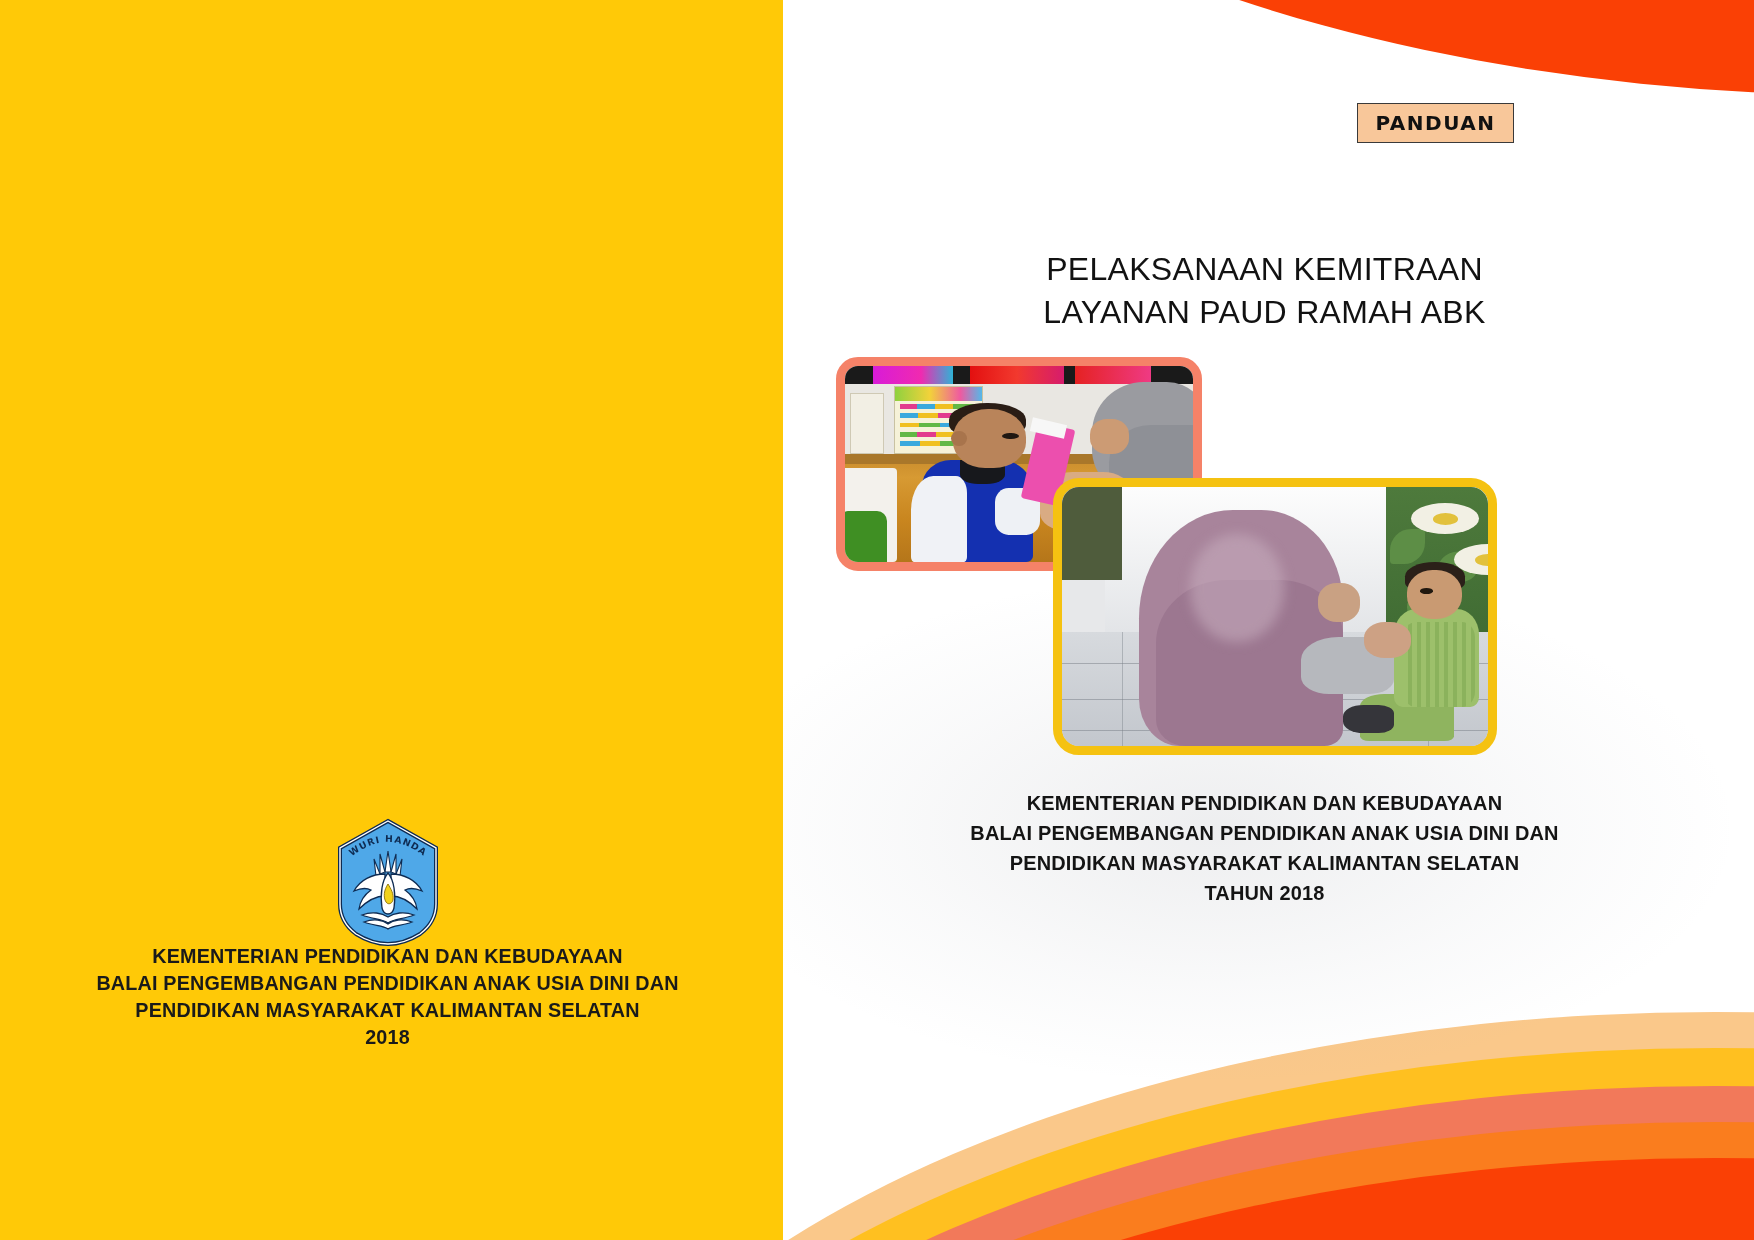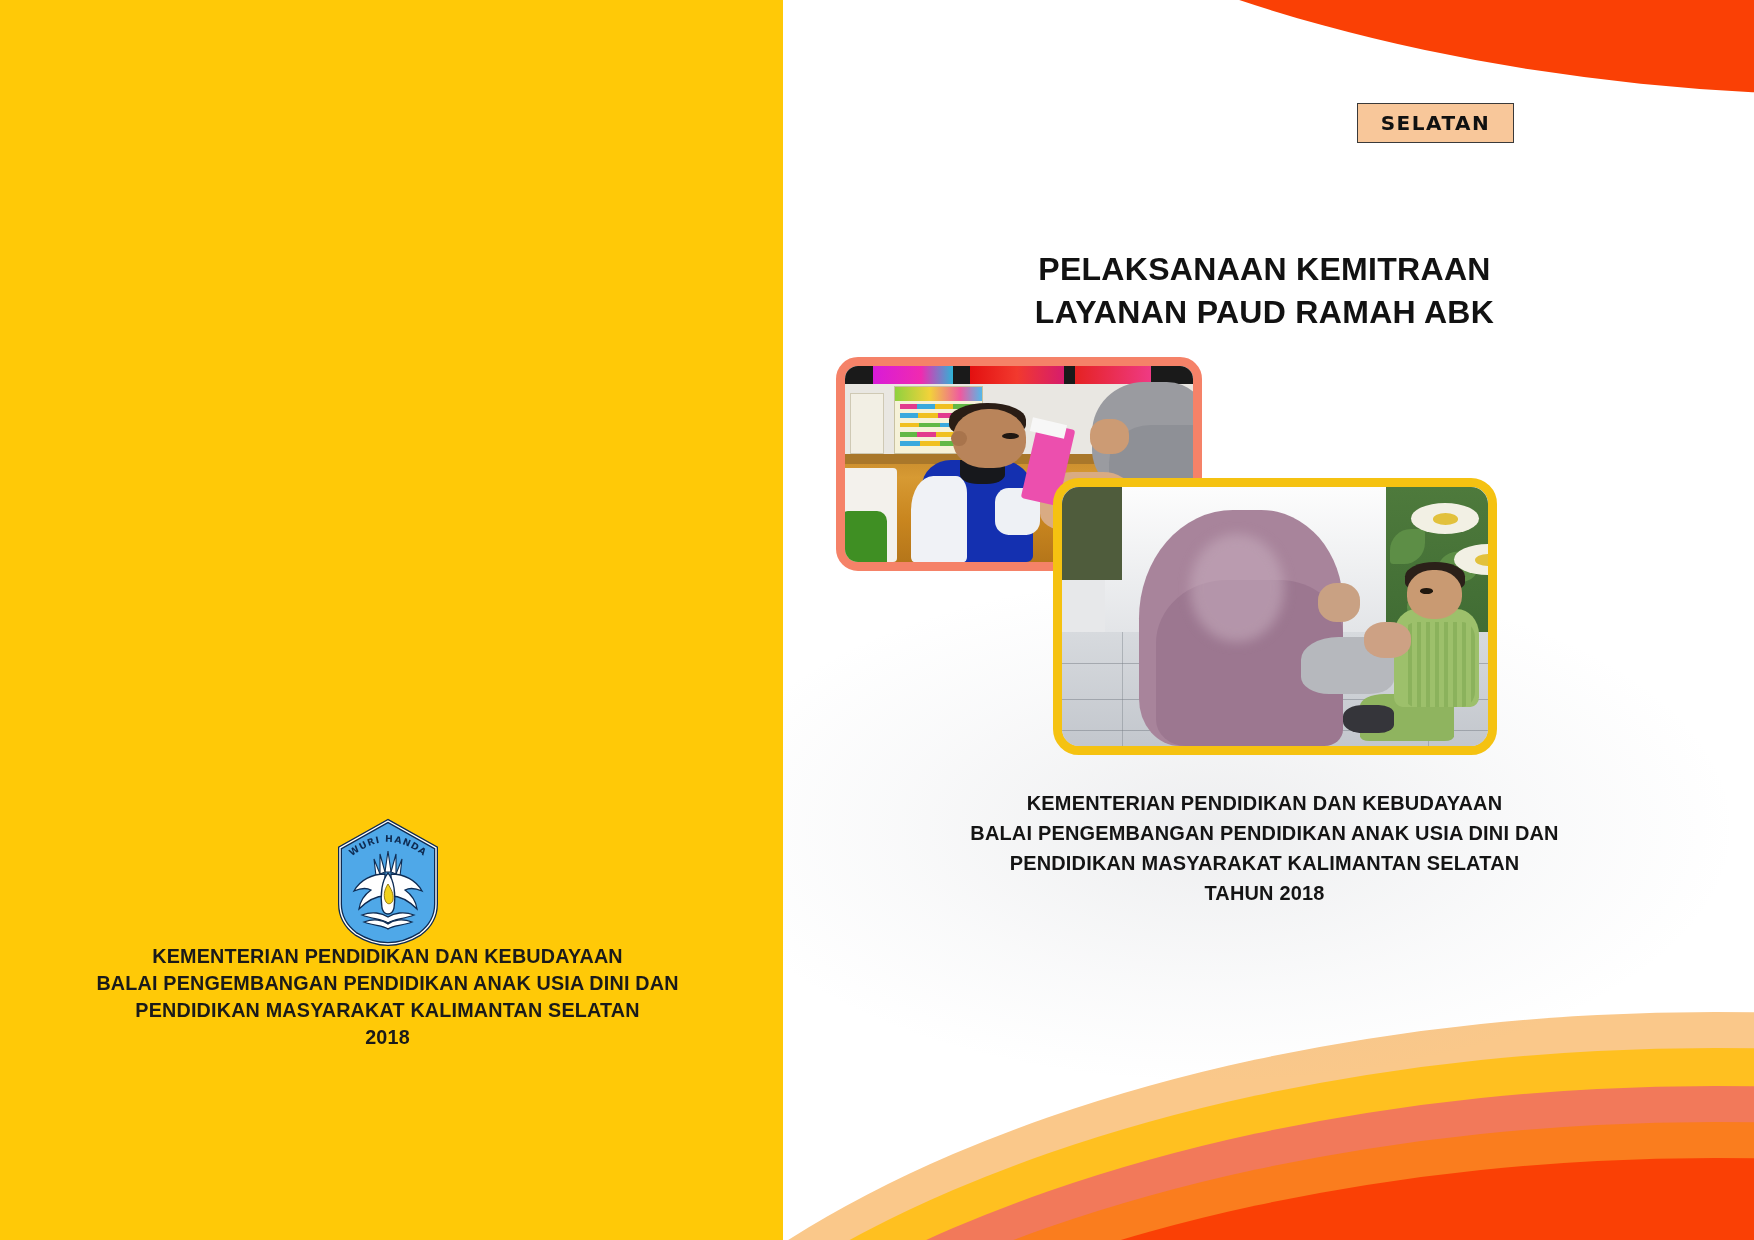"SELATAN" div.panduan { text: SELATAN -> PANDUAN }
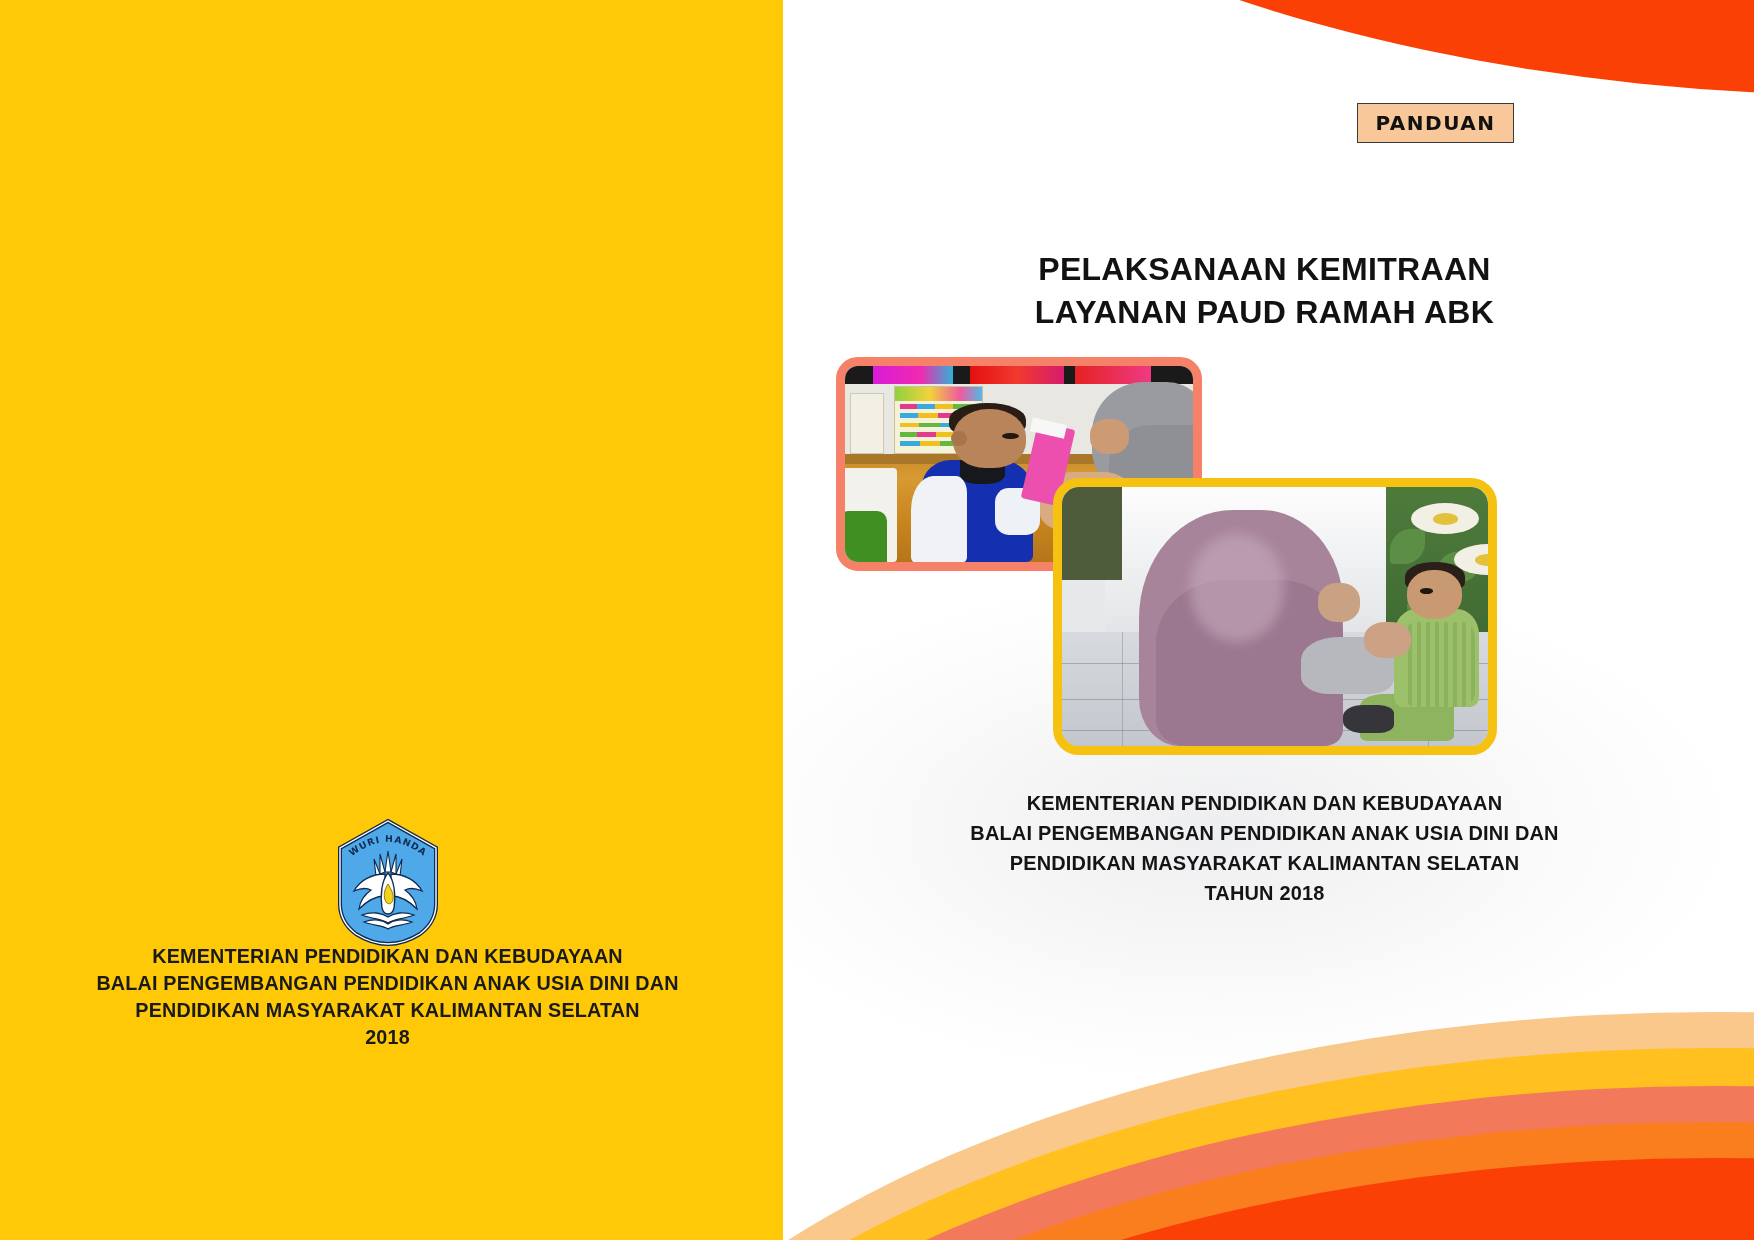"PELAKSANAAN KEMITRAAN" .title { font-weight: bold -> normal }
